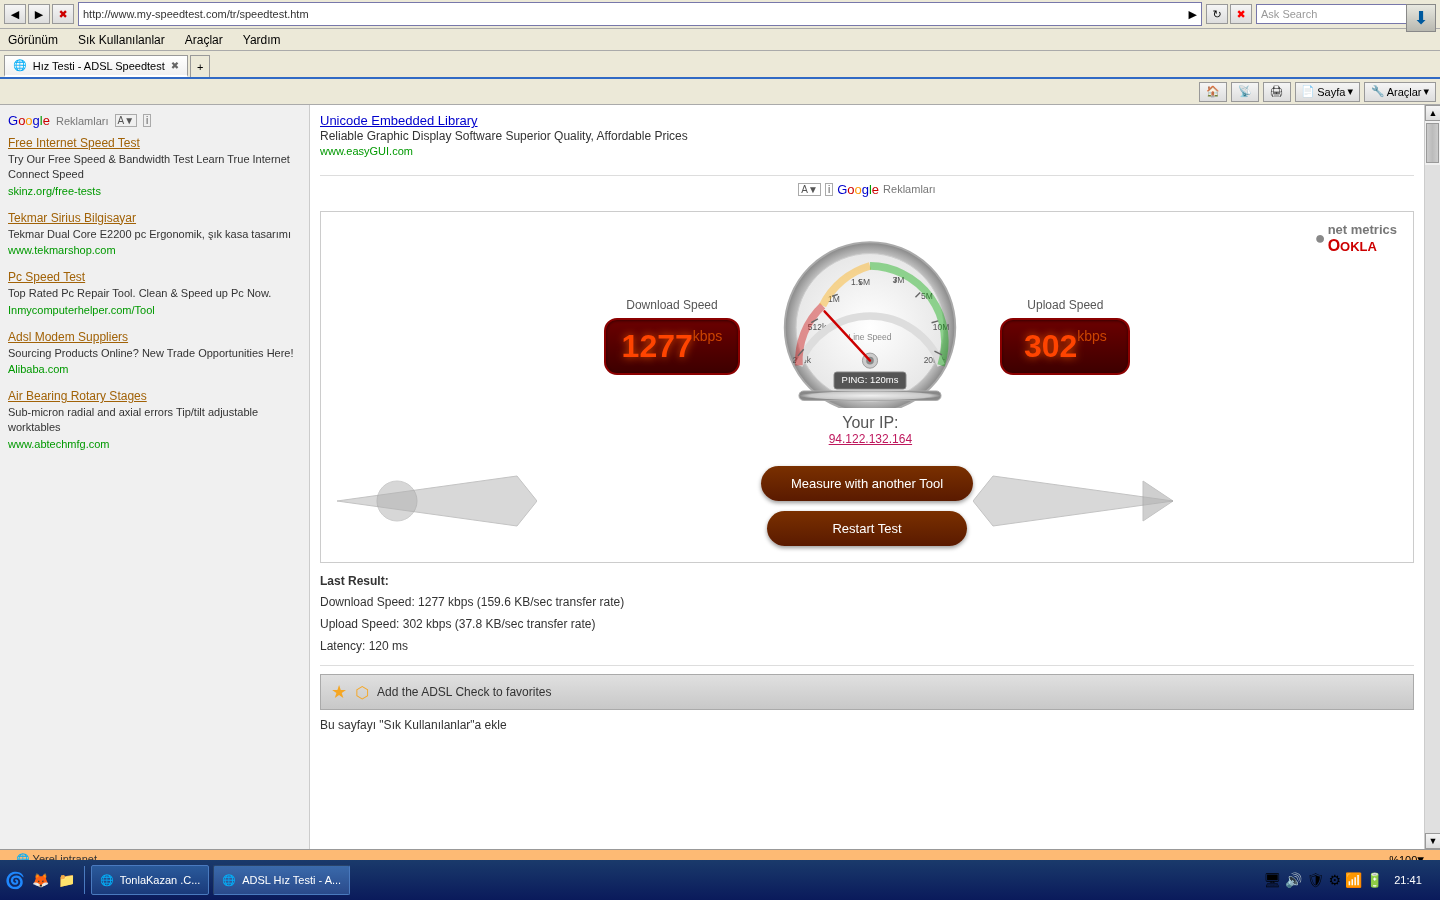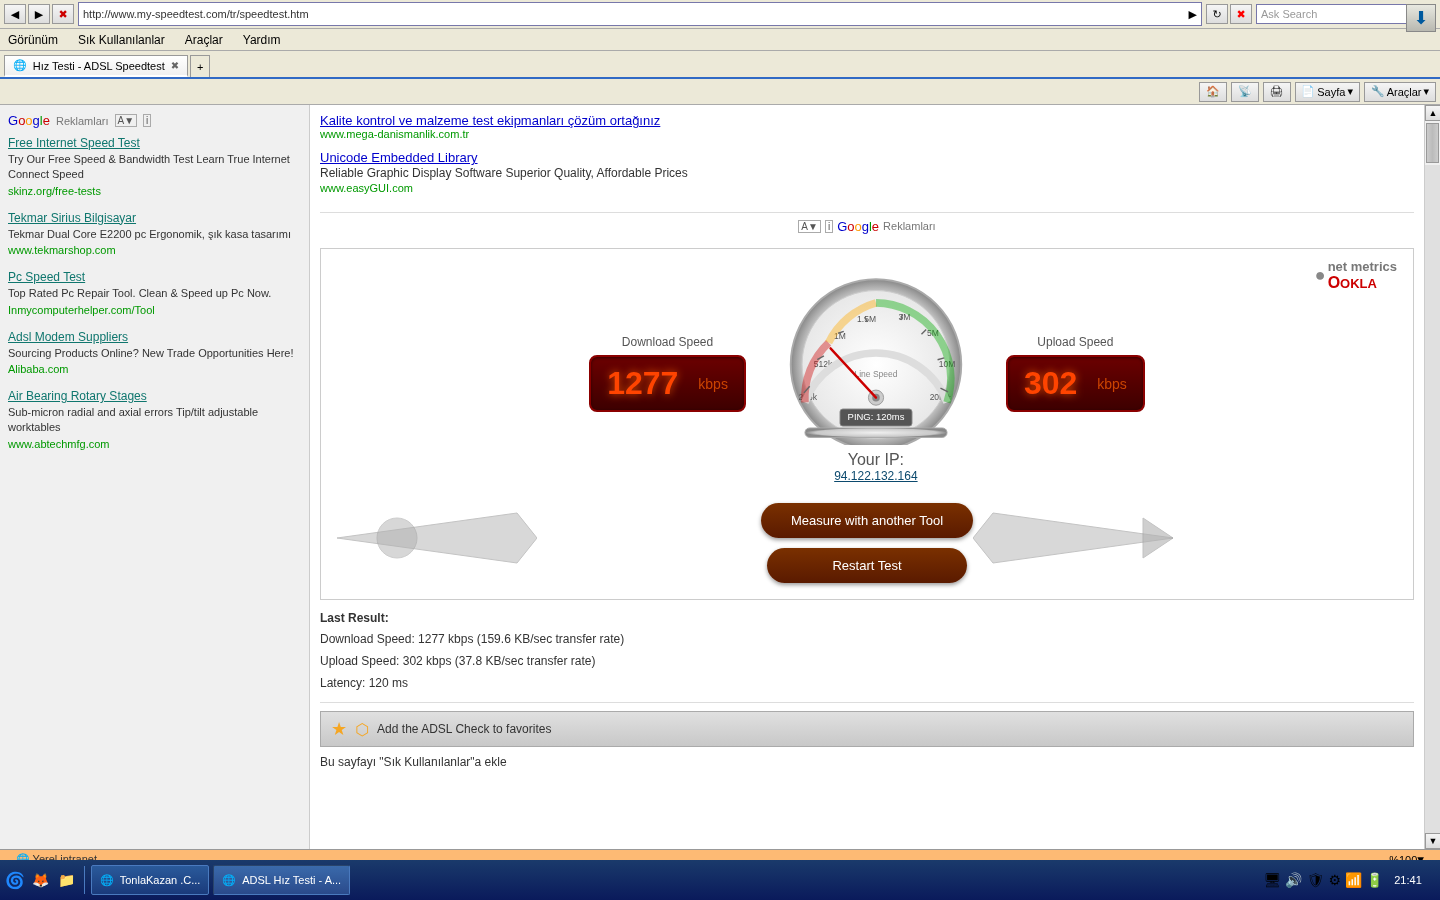"Kalite kontrol ve malzeme test" div.top-ad-item { html: <div> <a>Kalite kontrol ve malzeme test ekipmanları çözüm ortağınız</a> <div>www.mega-danismanlik.com.tr</div> </div> -> none }
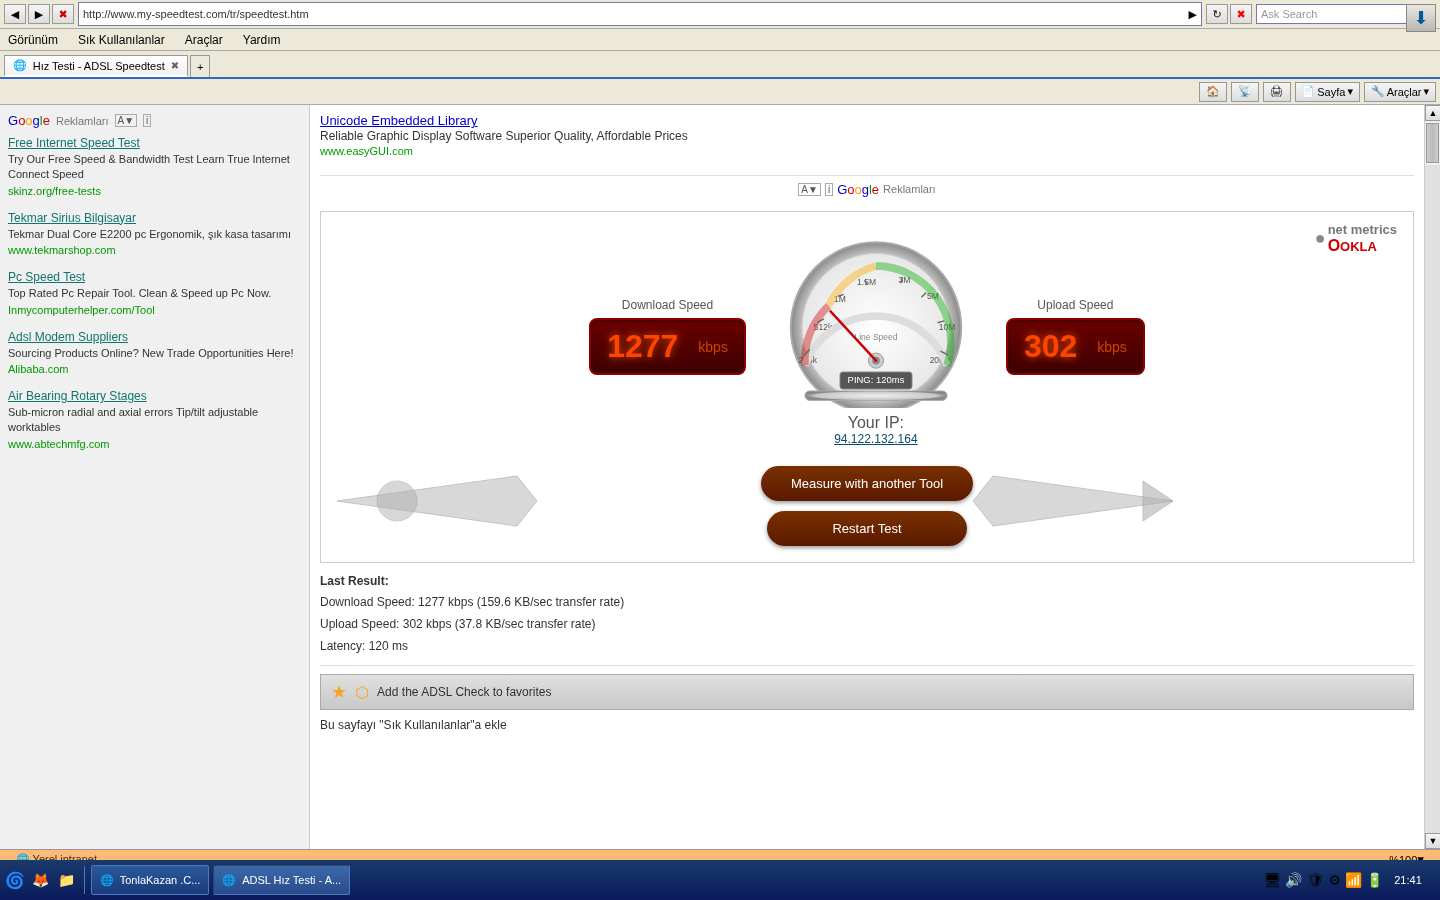"Free Internet Speed Test" .ad-title { color: #0f766e -> #a16207 }
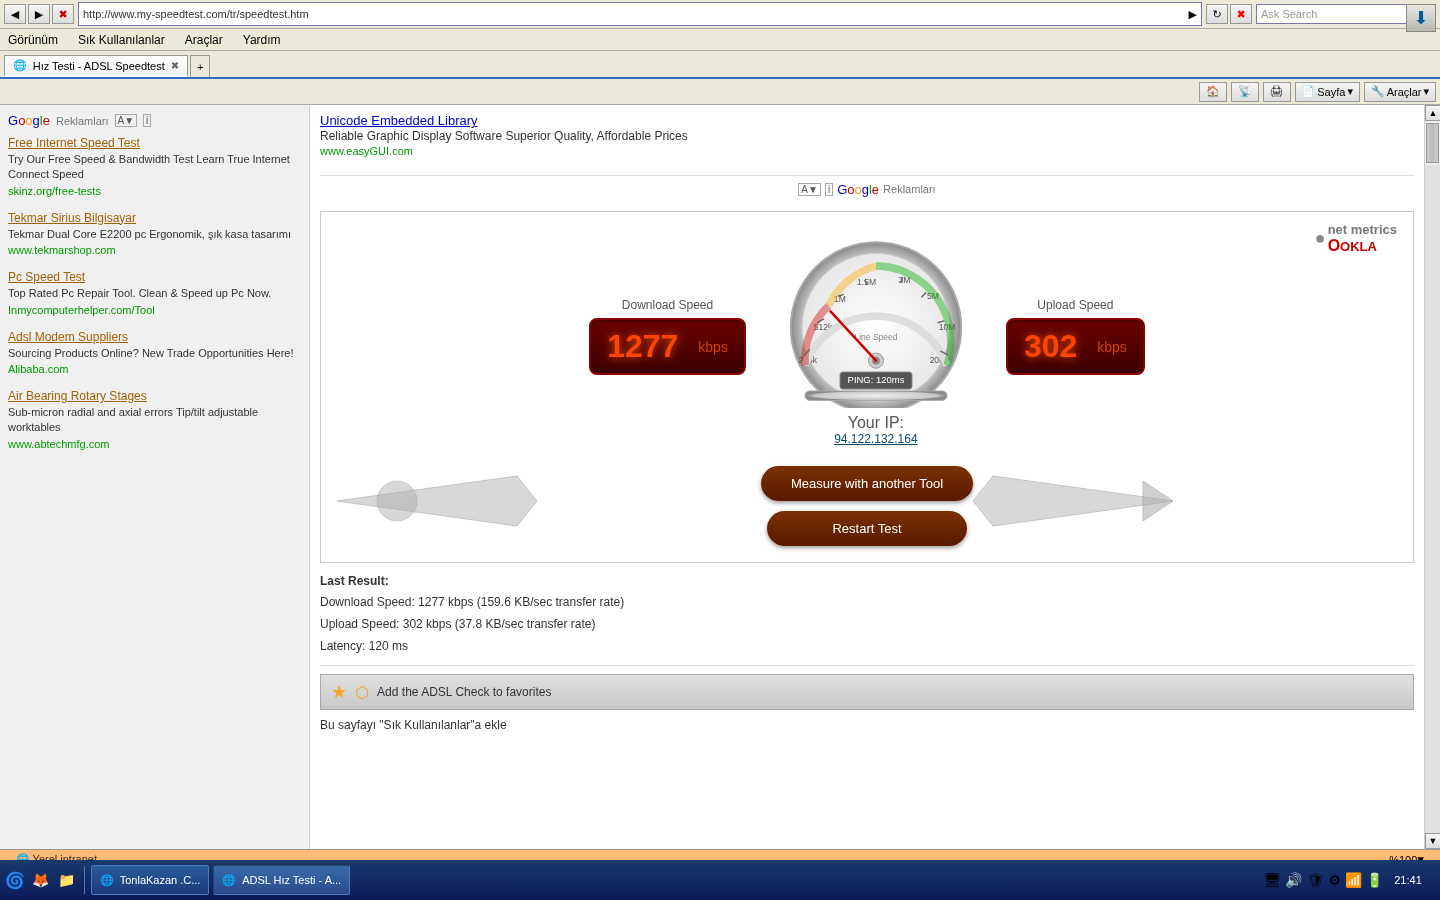"1277" .speed-box { align-items: center -> flex-start; border-radius: 8px -> 13px; gap: 20px -> 0 }
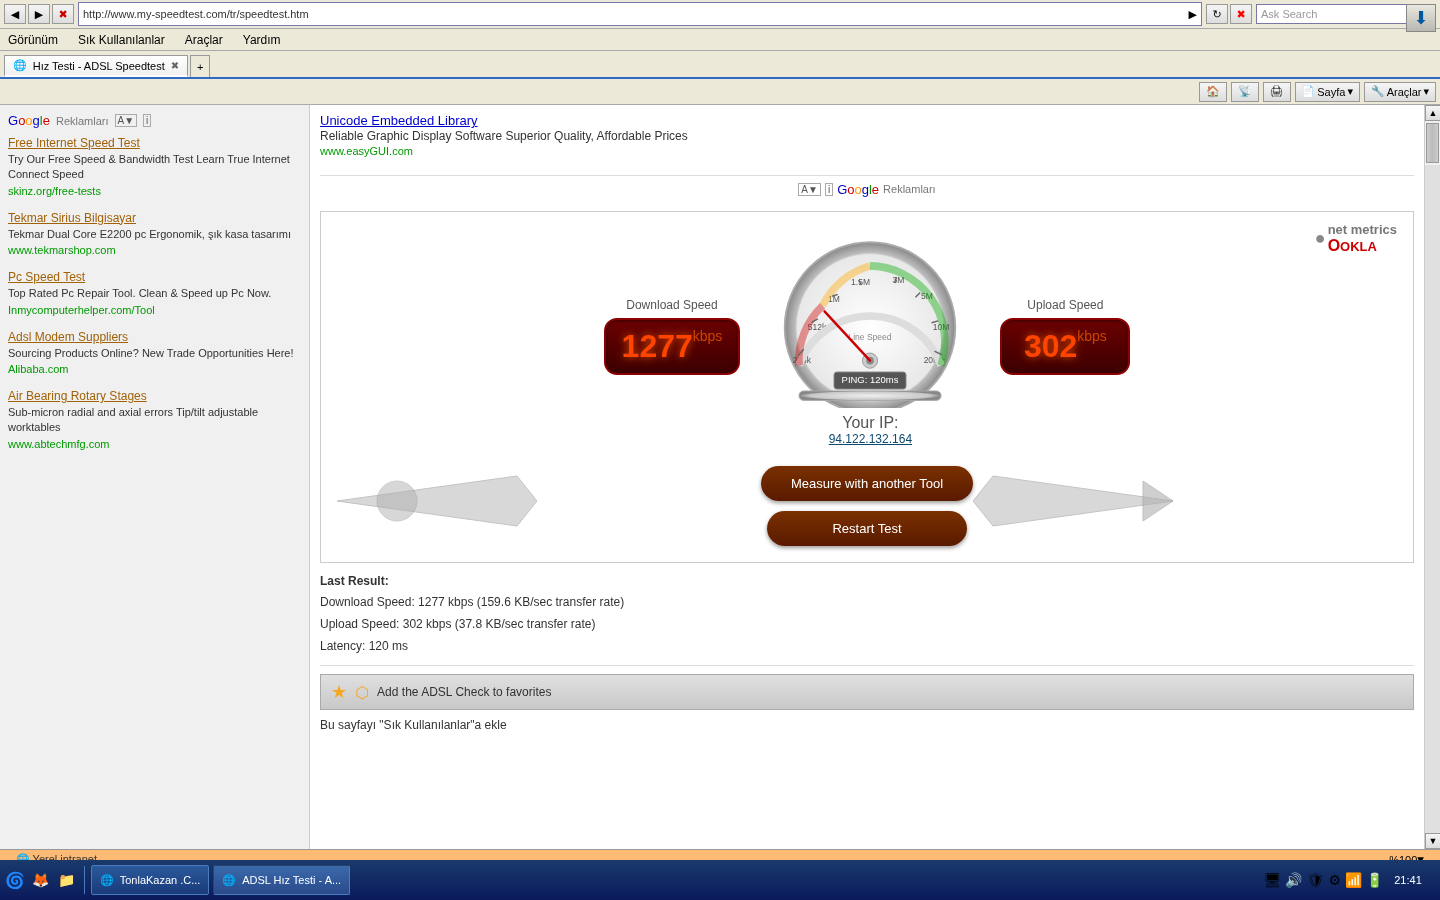"94.122.132.164" .ip-address { color: #0c4a6e -> #be185d }
